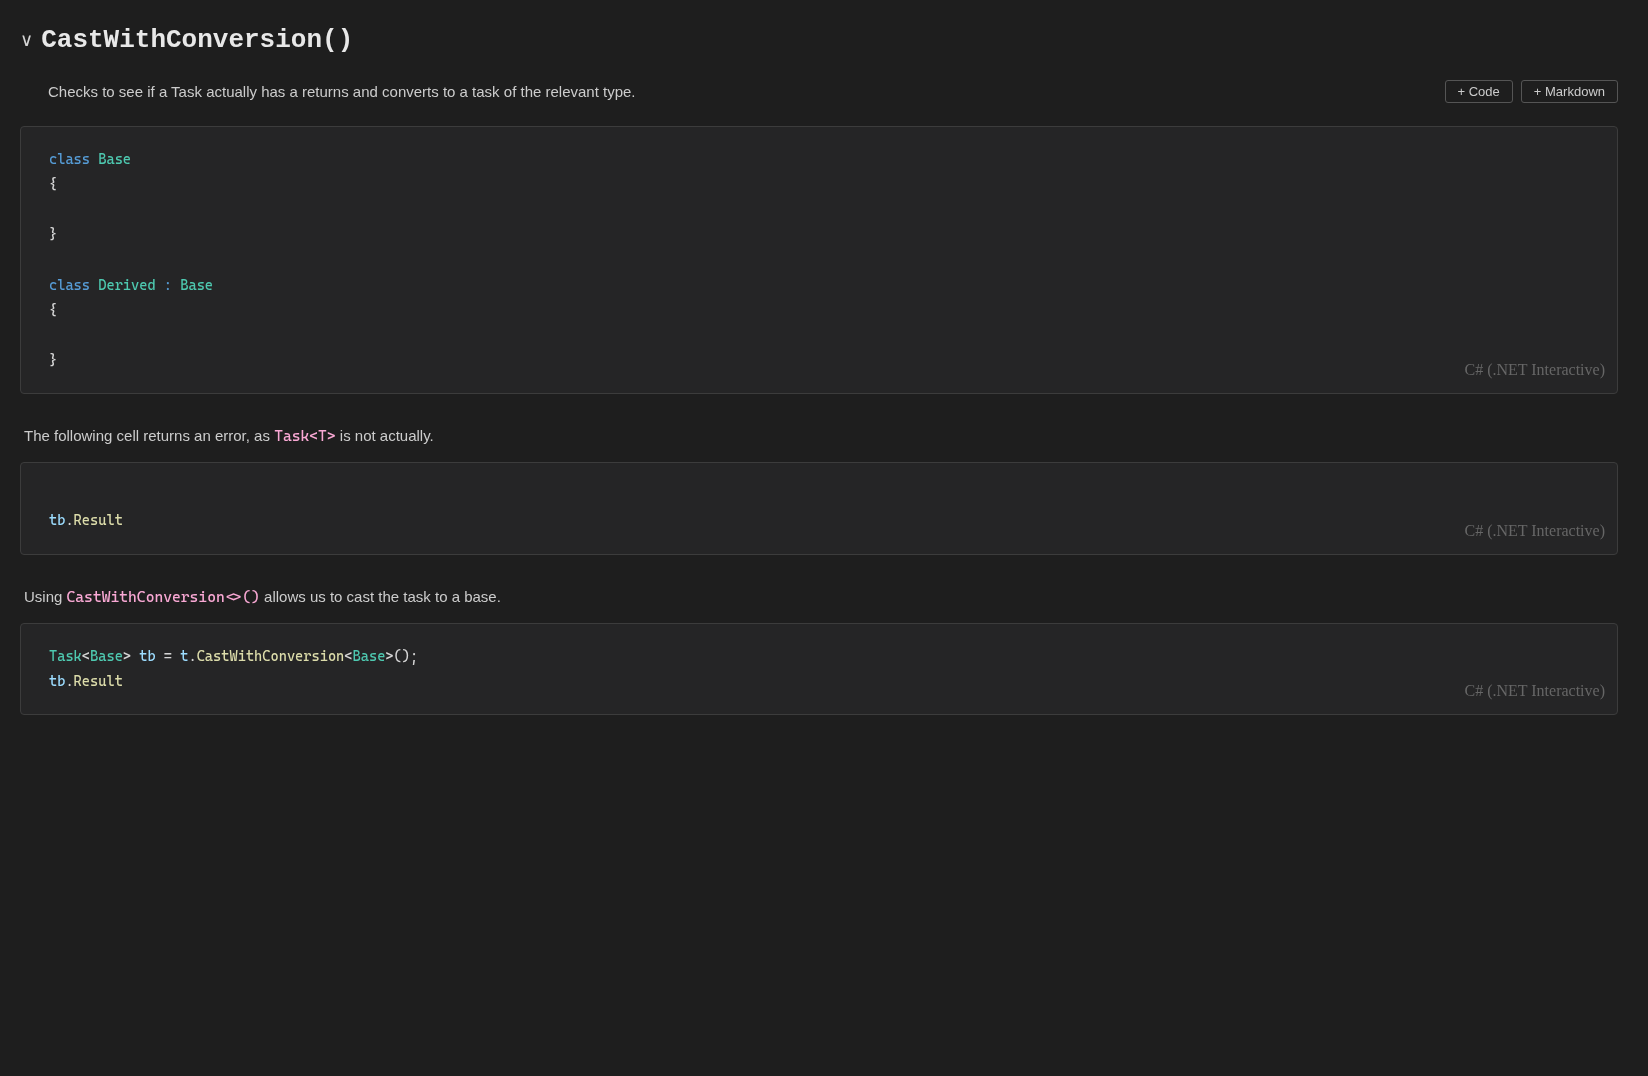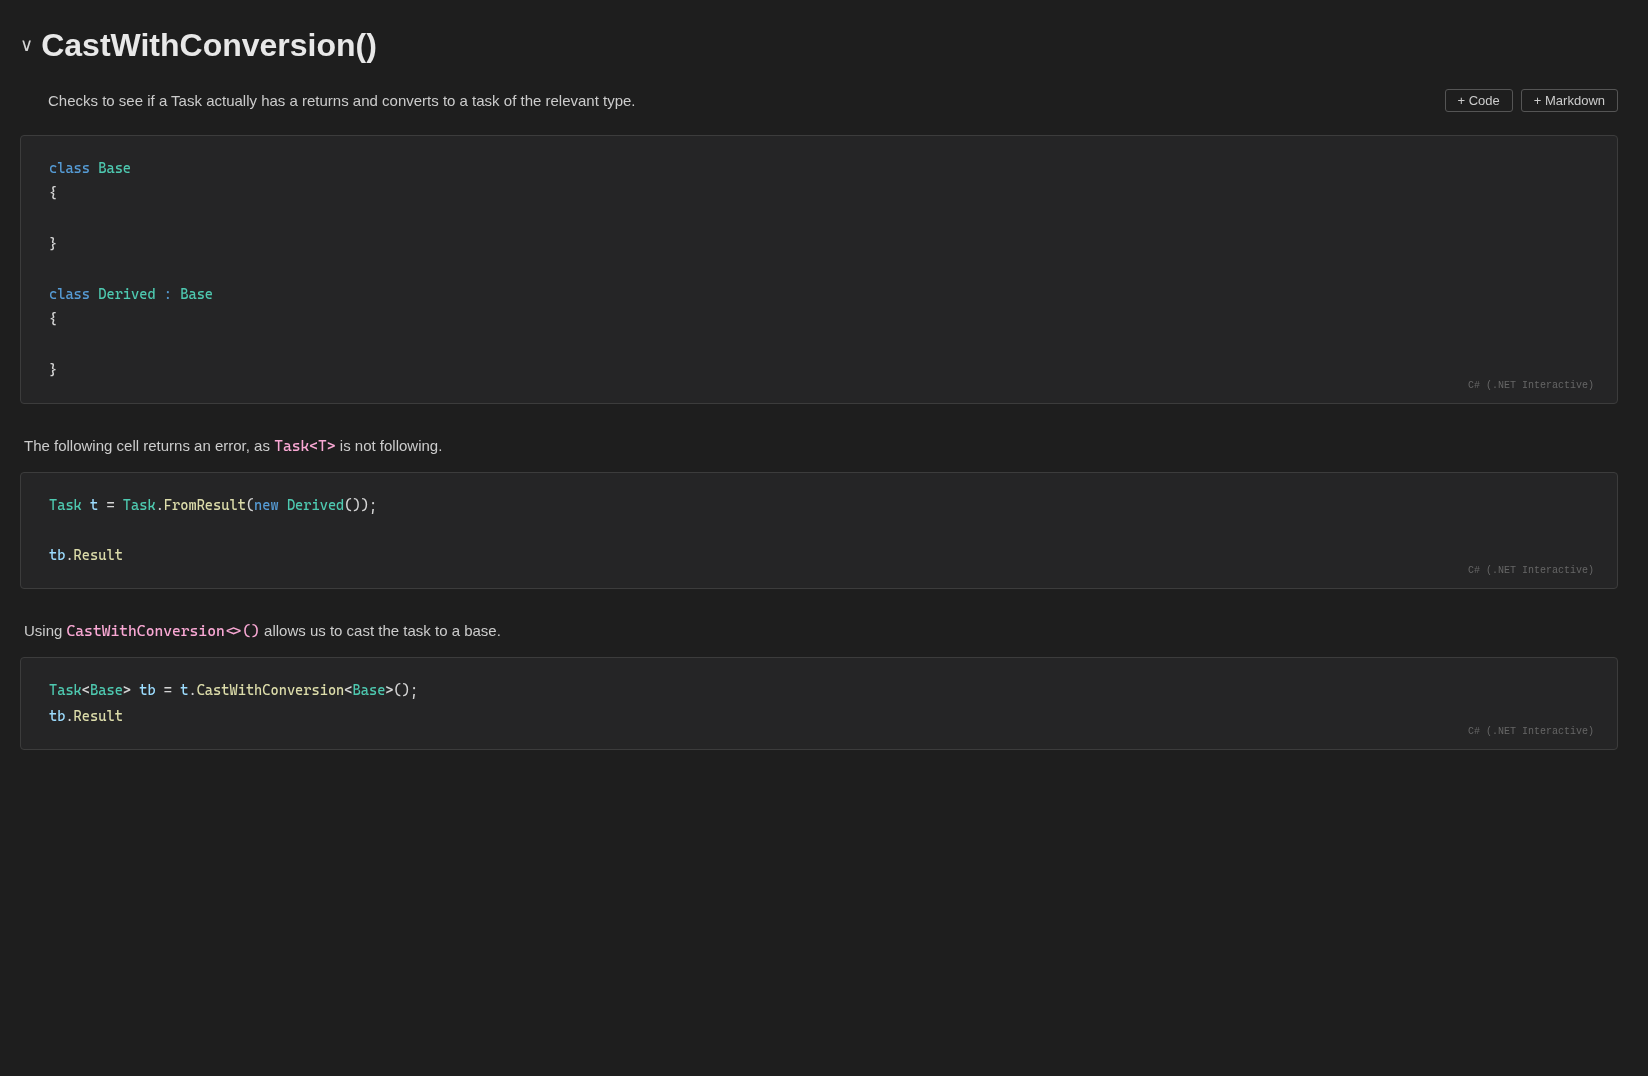"CastWithConversion()" .section-title { font-family: Liberation Sans, sans-serif -> Liberation Mono, monospace; font-size: 32px -> 26px }
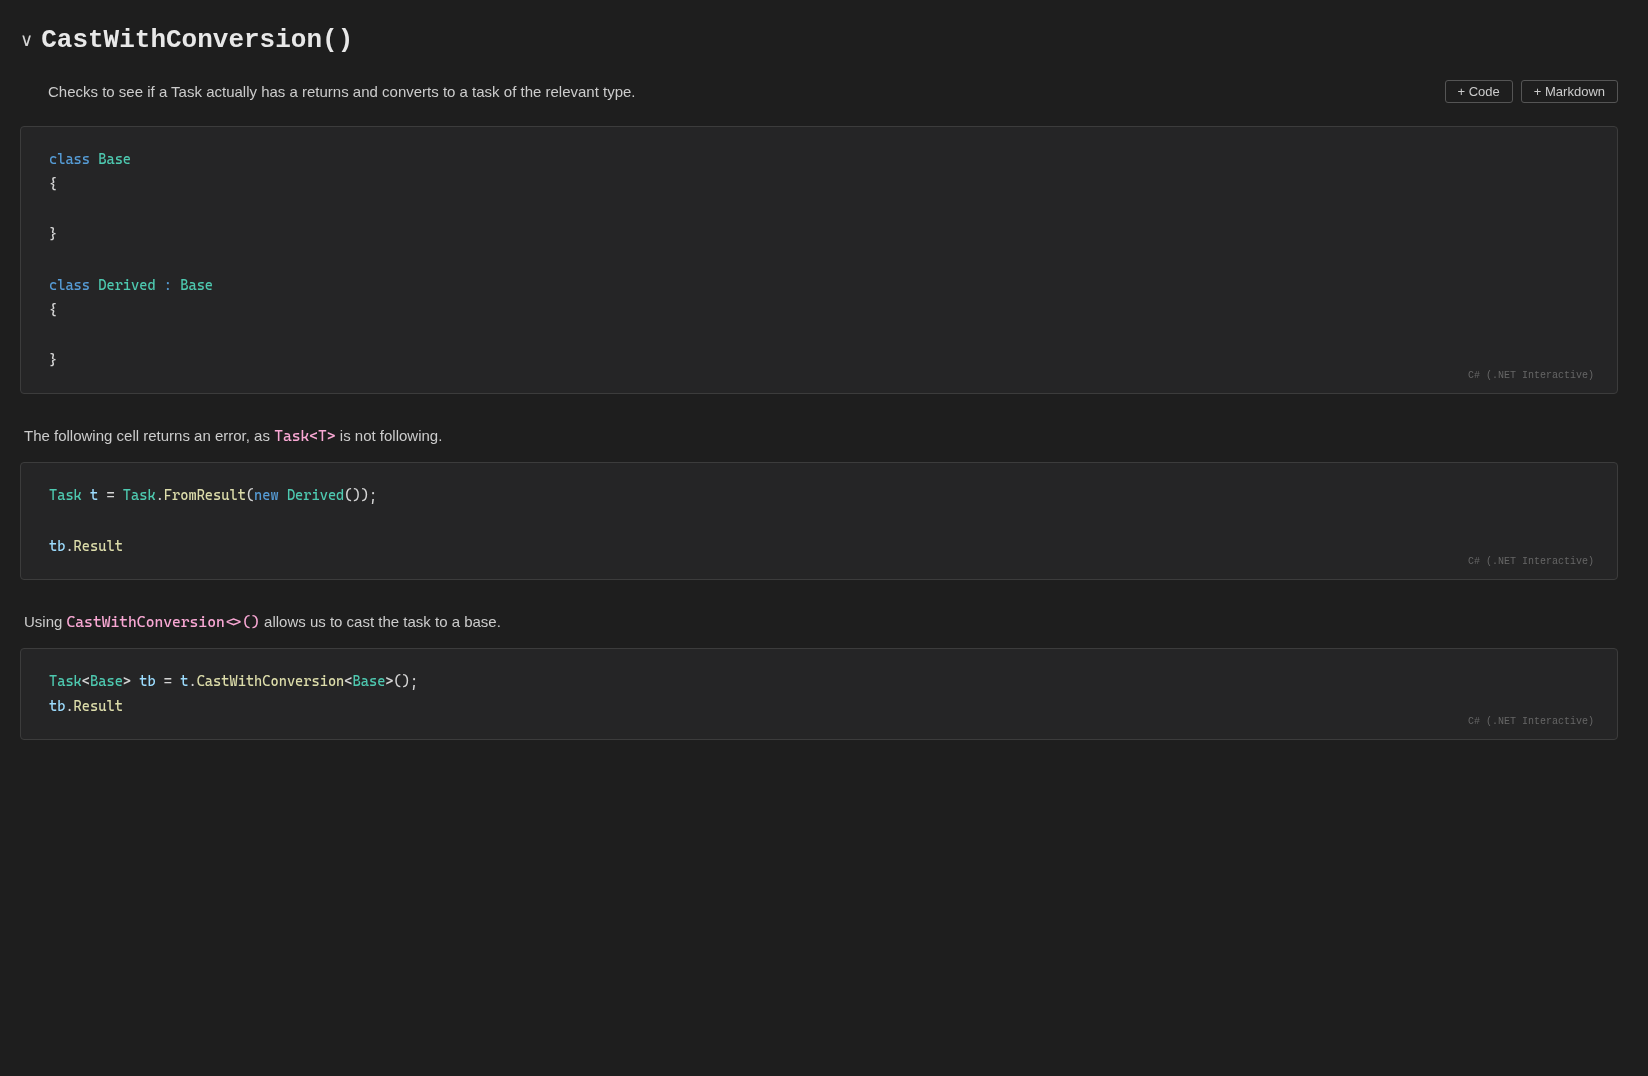"C# (.NET Interactive)" .code-block .lang-label { font-family: Liberation Mono, monospace -> Liberation Serif, serif; font-size: 10px -> 16px; right: 23px -> 12px }
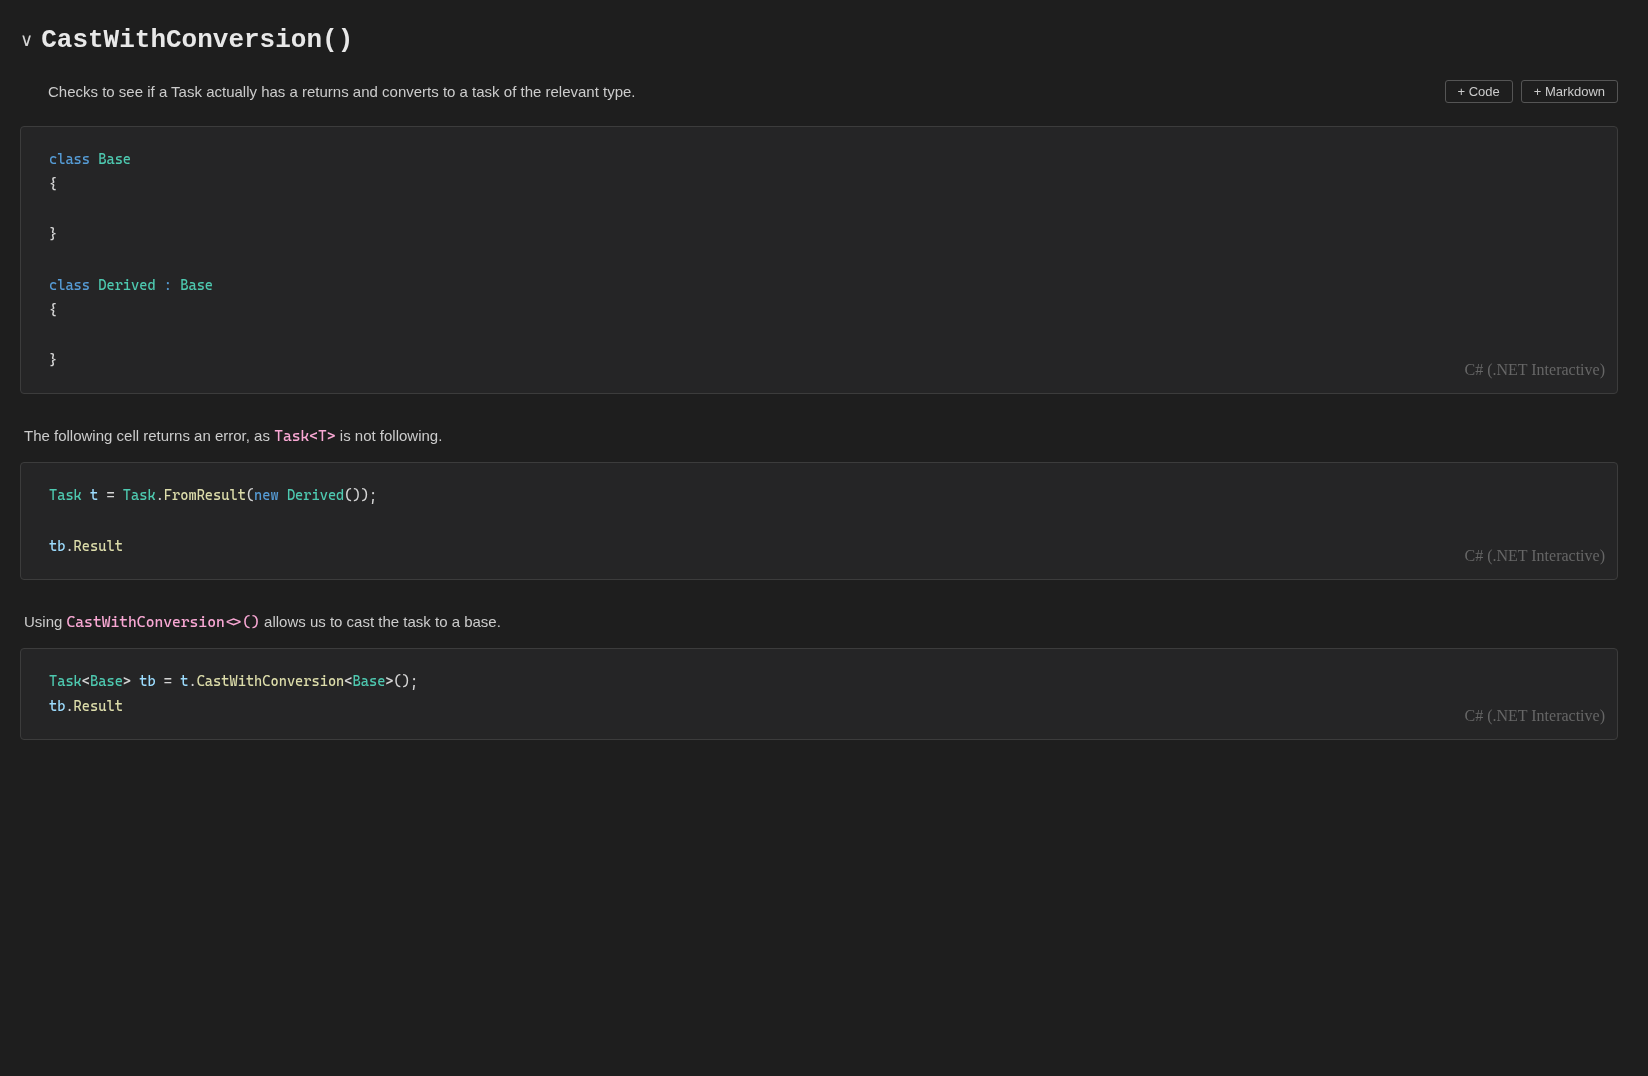"is not following." span { text: following -> actually }
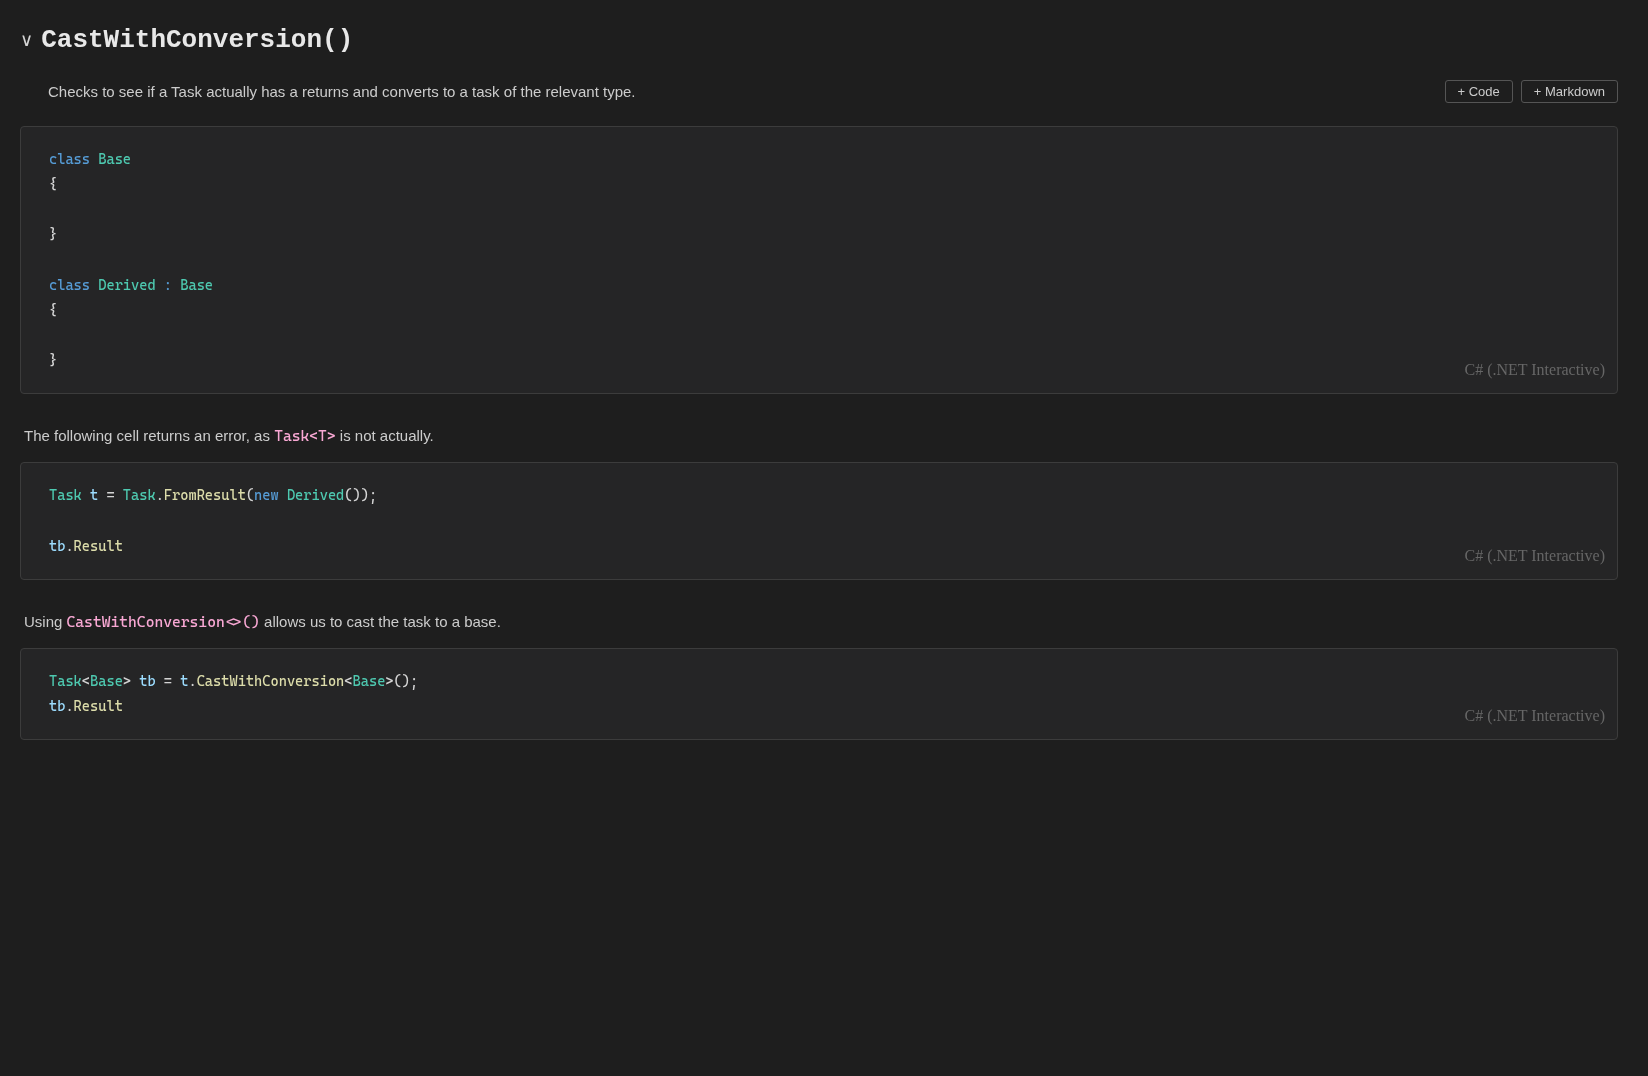"Task t = Task.FromResult(new Derived());" span.code-line { html: <span><span>Task</span><span> </span><span>t</span><span> = </span><span>Task</span><span>.</span><span>FromResult</span><span>(</span><span>new</span><span> </span><span>Derived</span><span>());</span></span> -> none }
